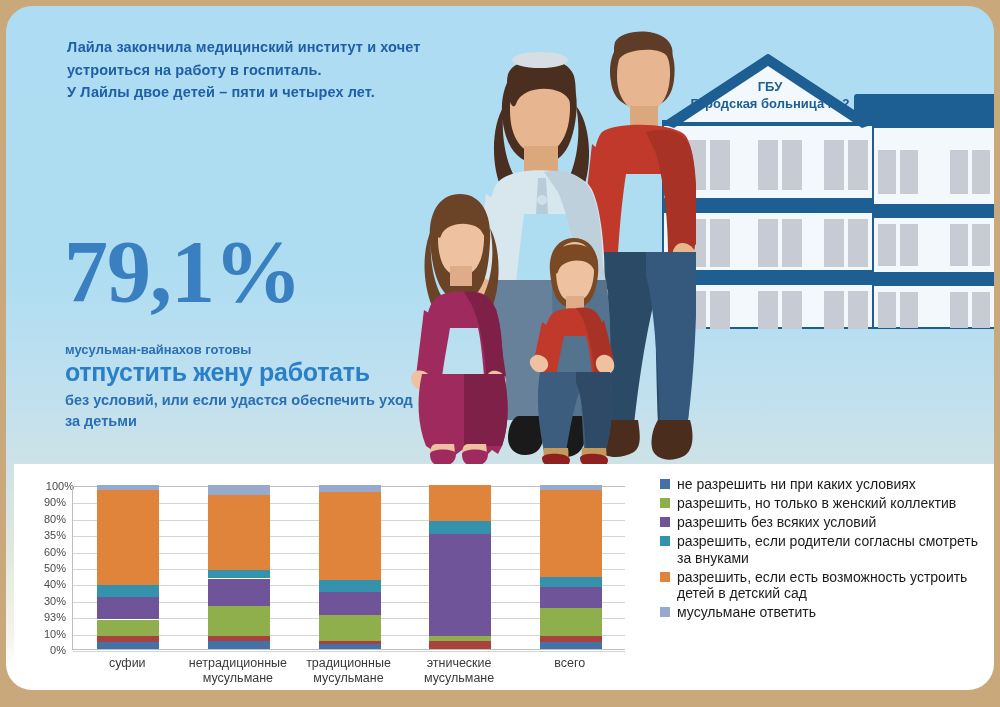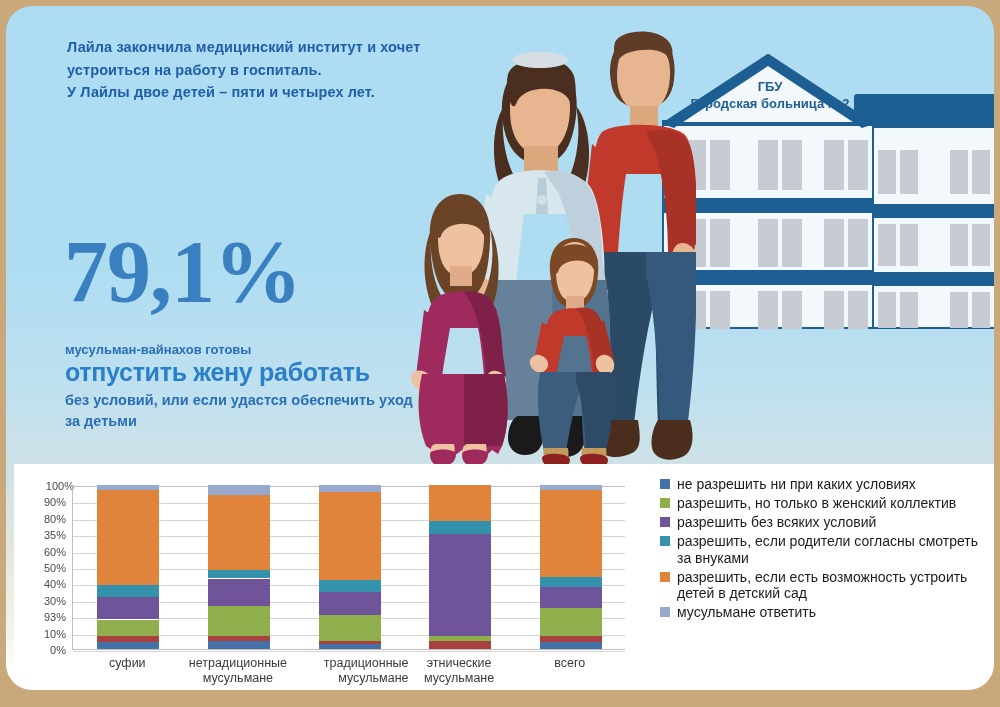"традиционные мусульмане" div.xlab { text-align: right -> none }
